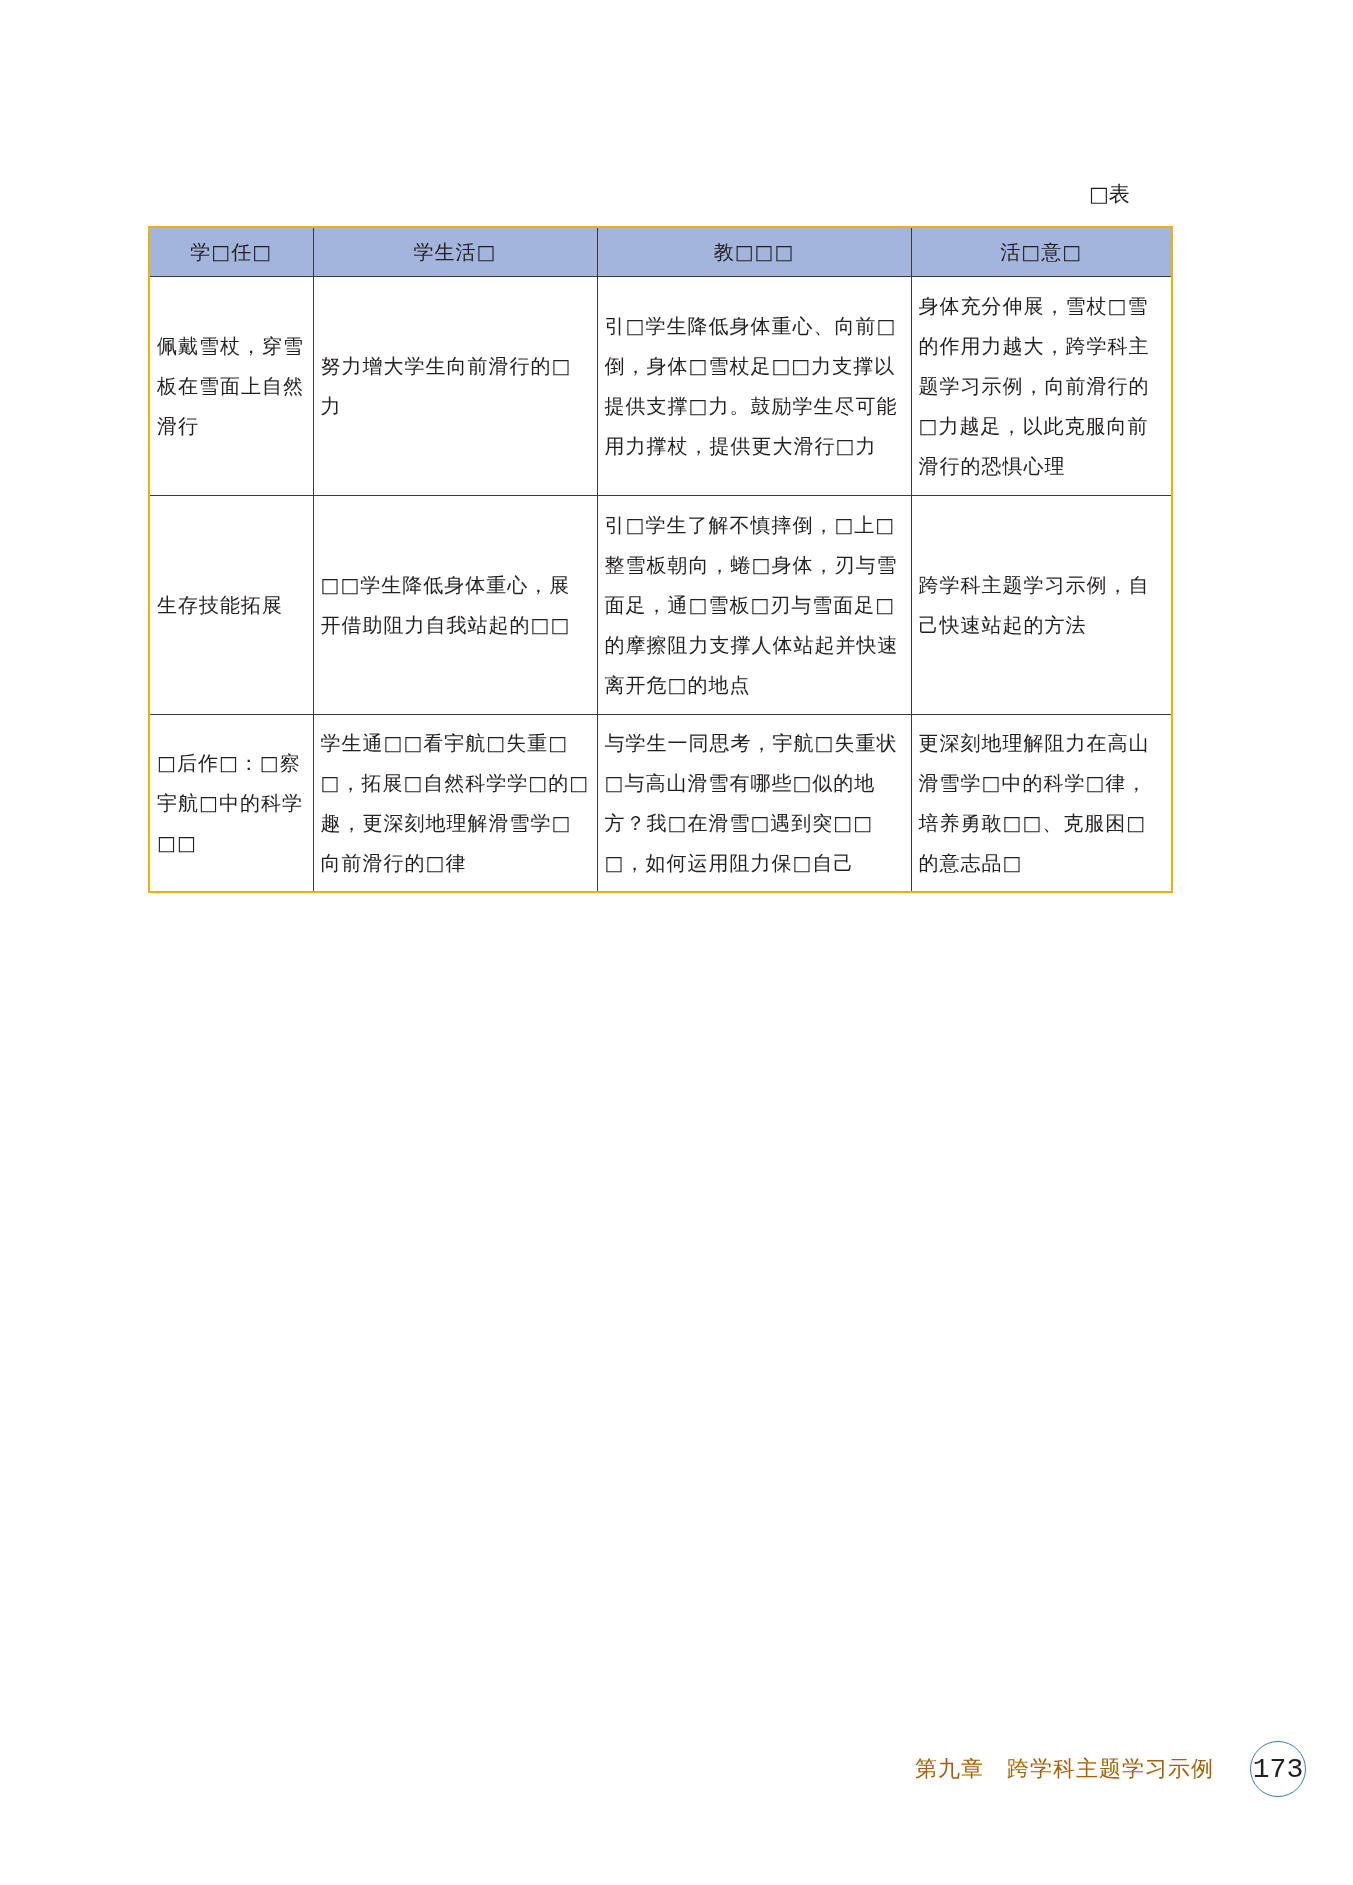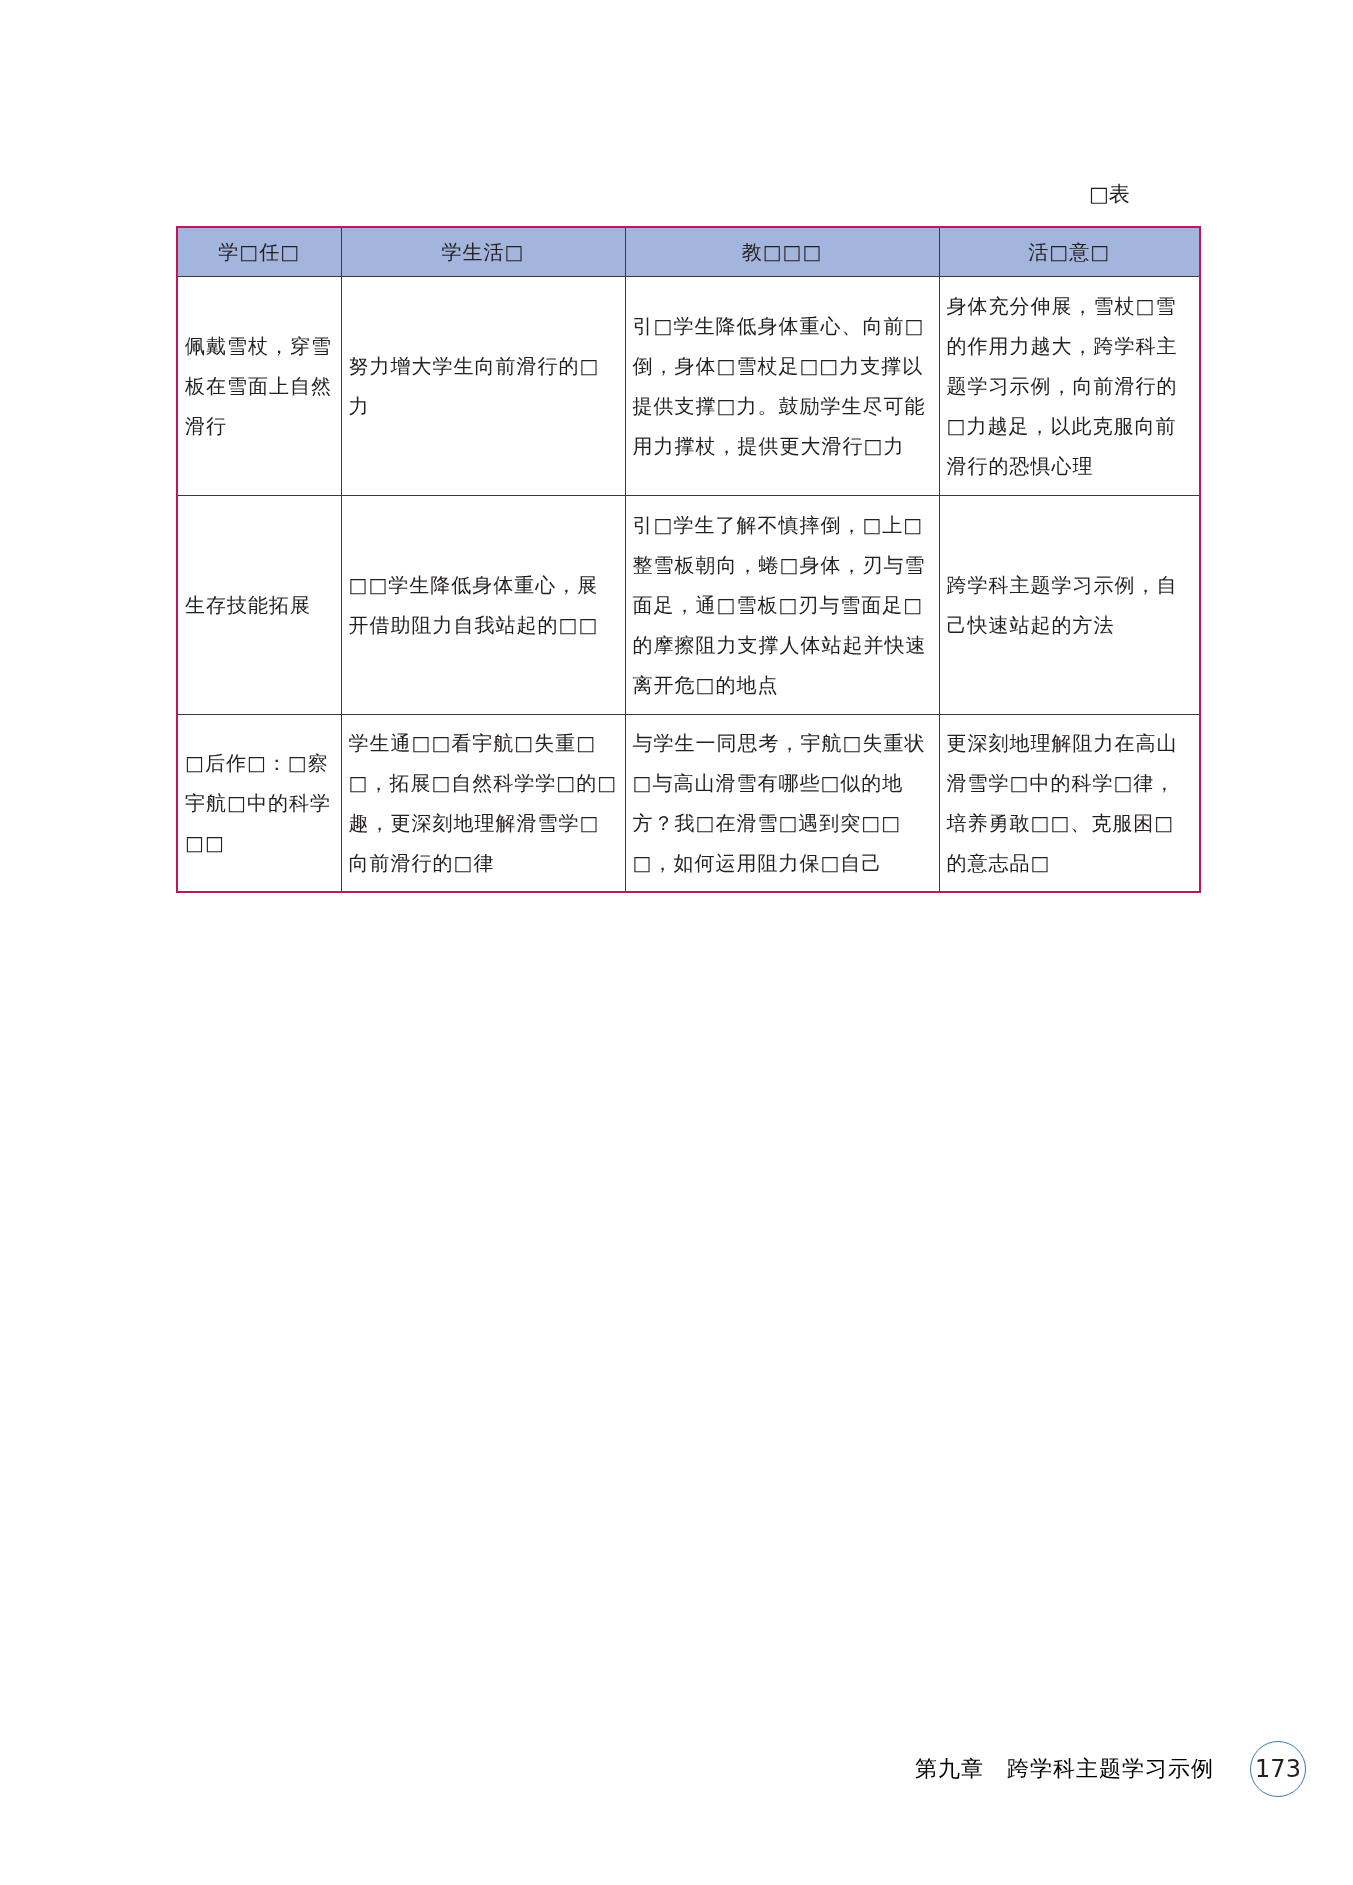"学□任□" table.activity-table { border: 2px solid #be185d -> 2px solid #eab308; left: 176px -> 148px }
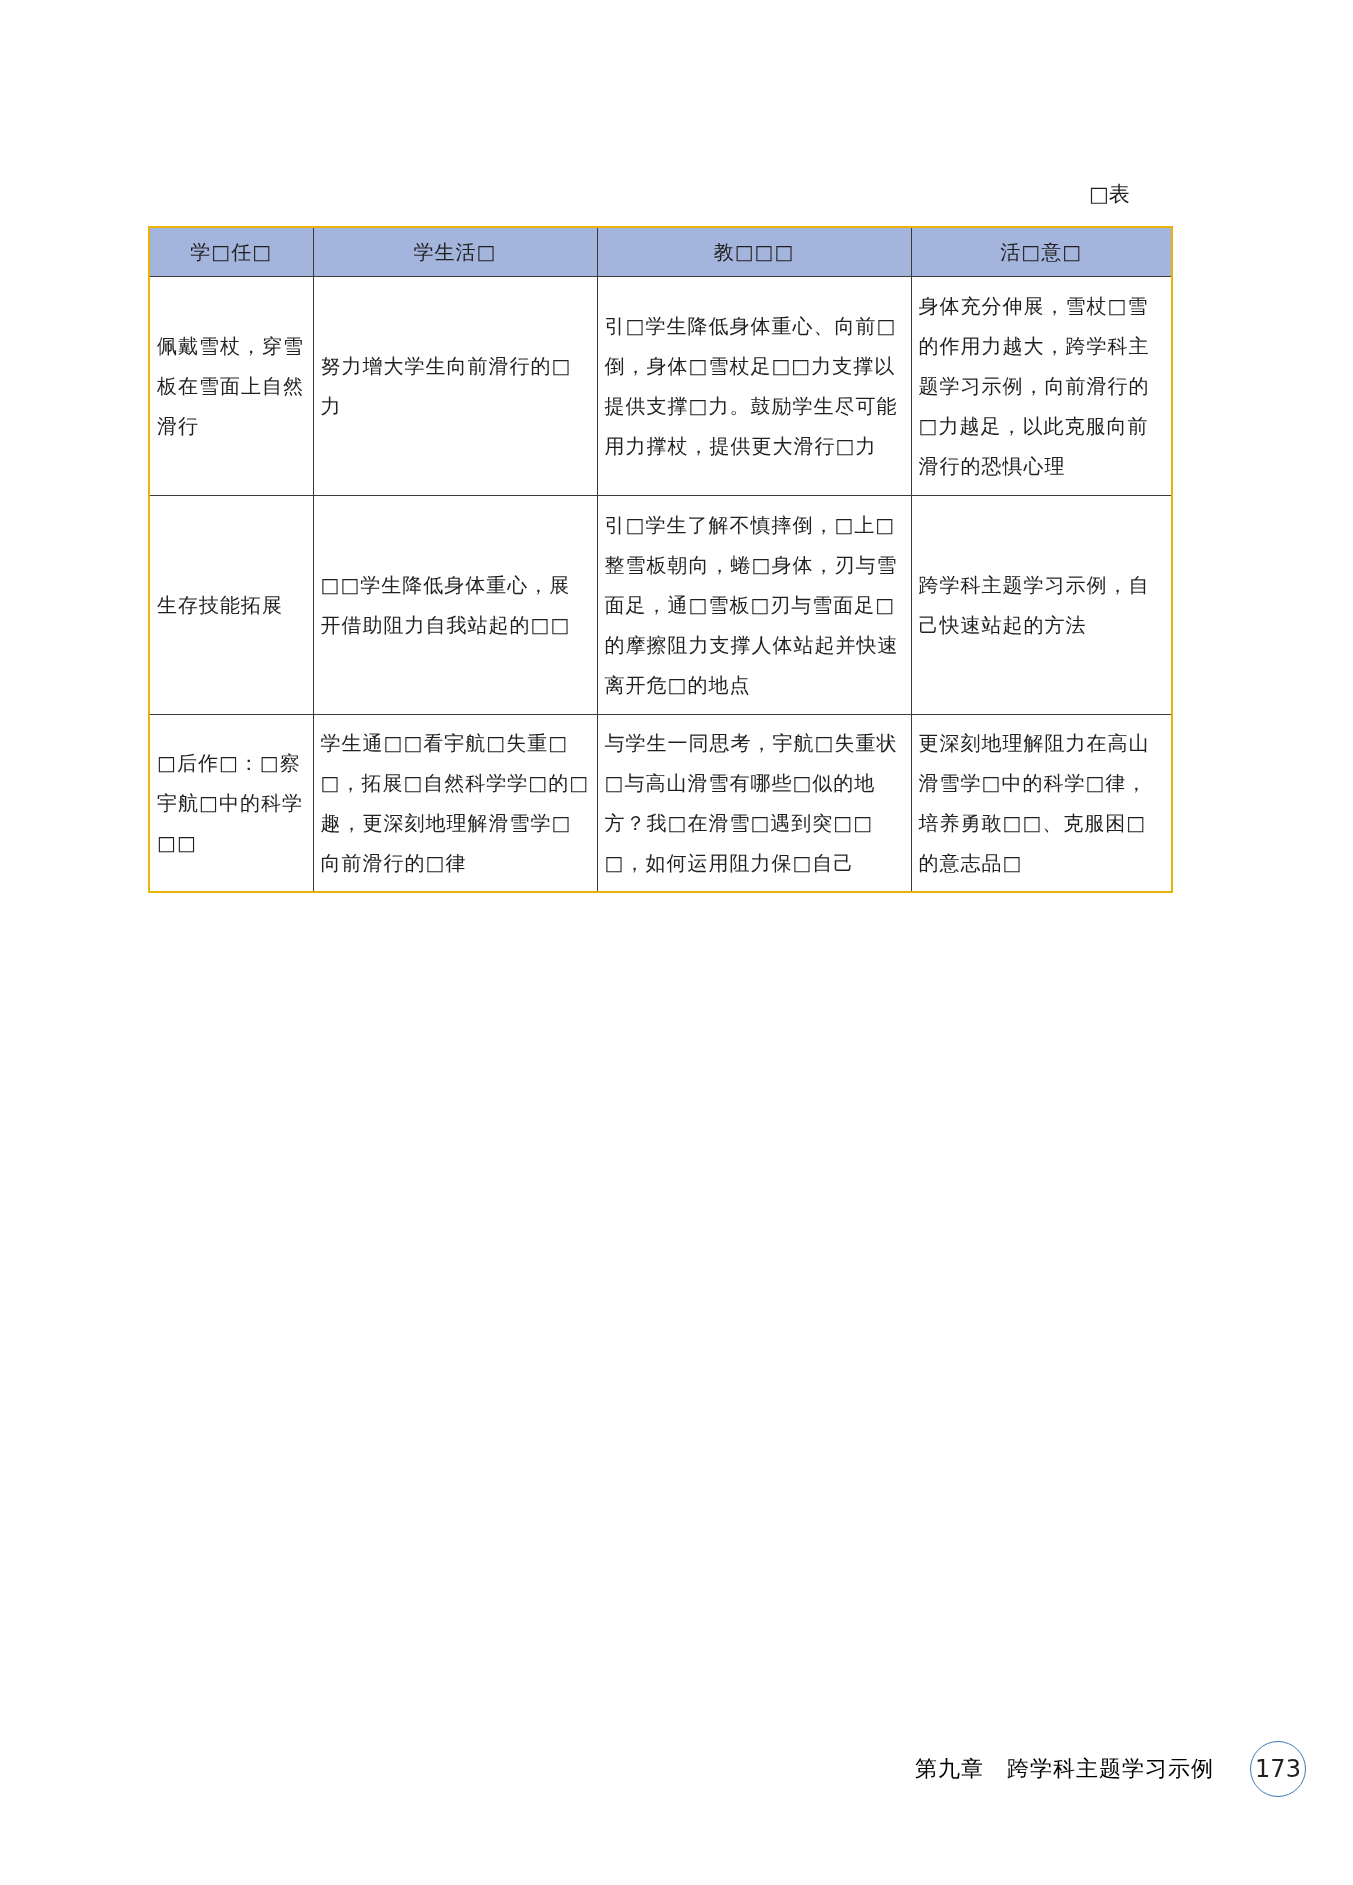"第九章 跨学科主题学习示例" .footer-chapter { color: #000000 -> #a16207 }
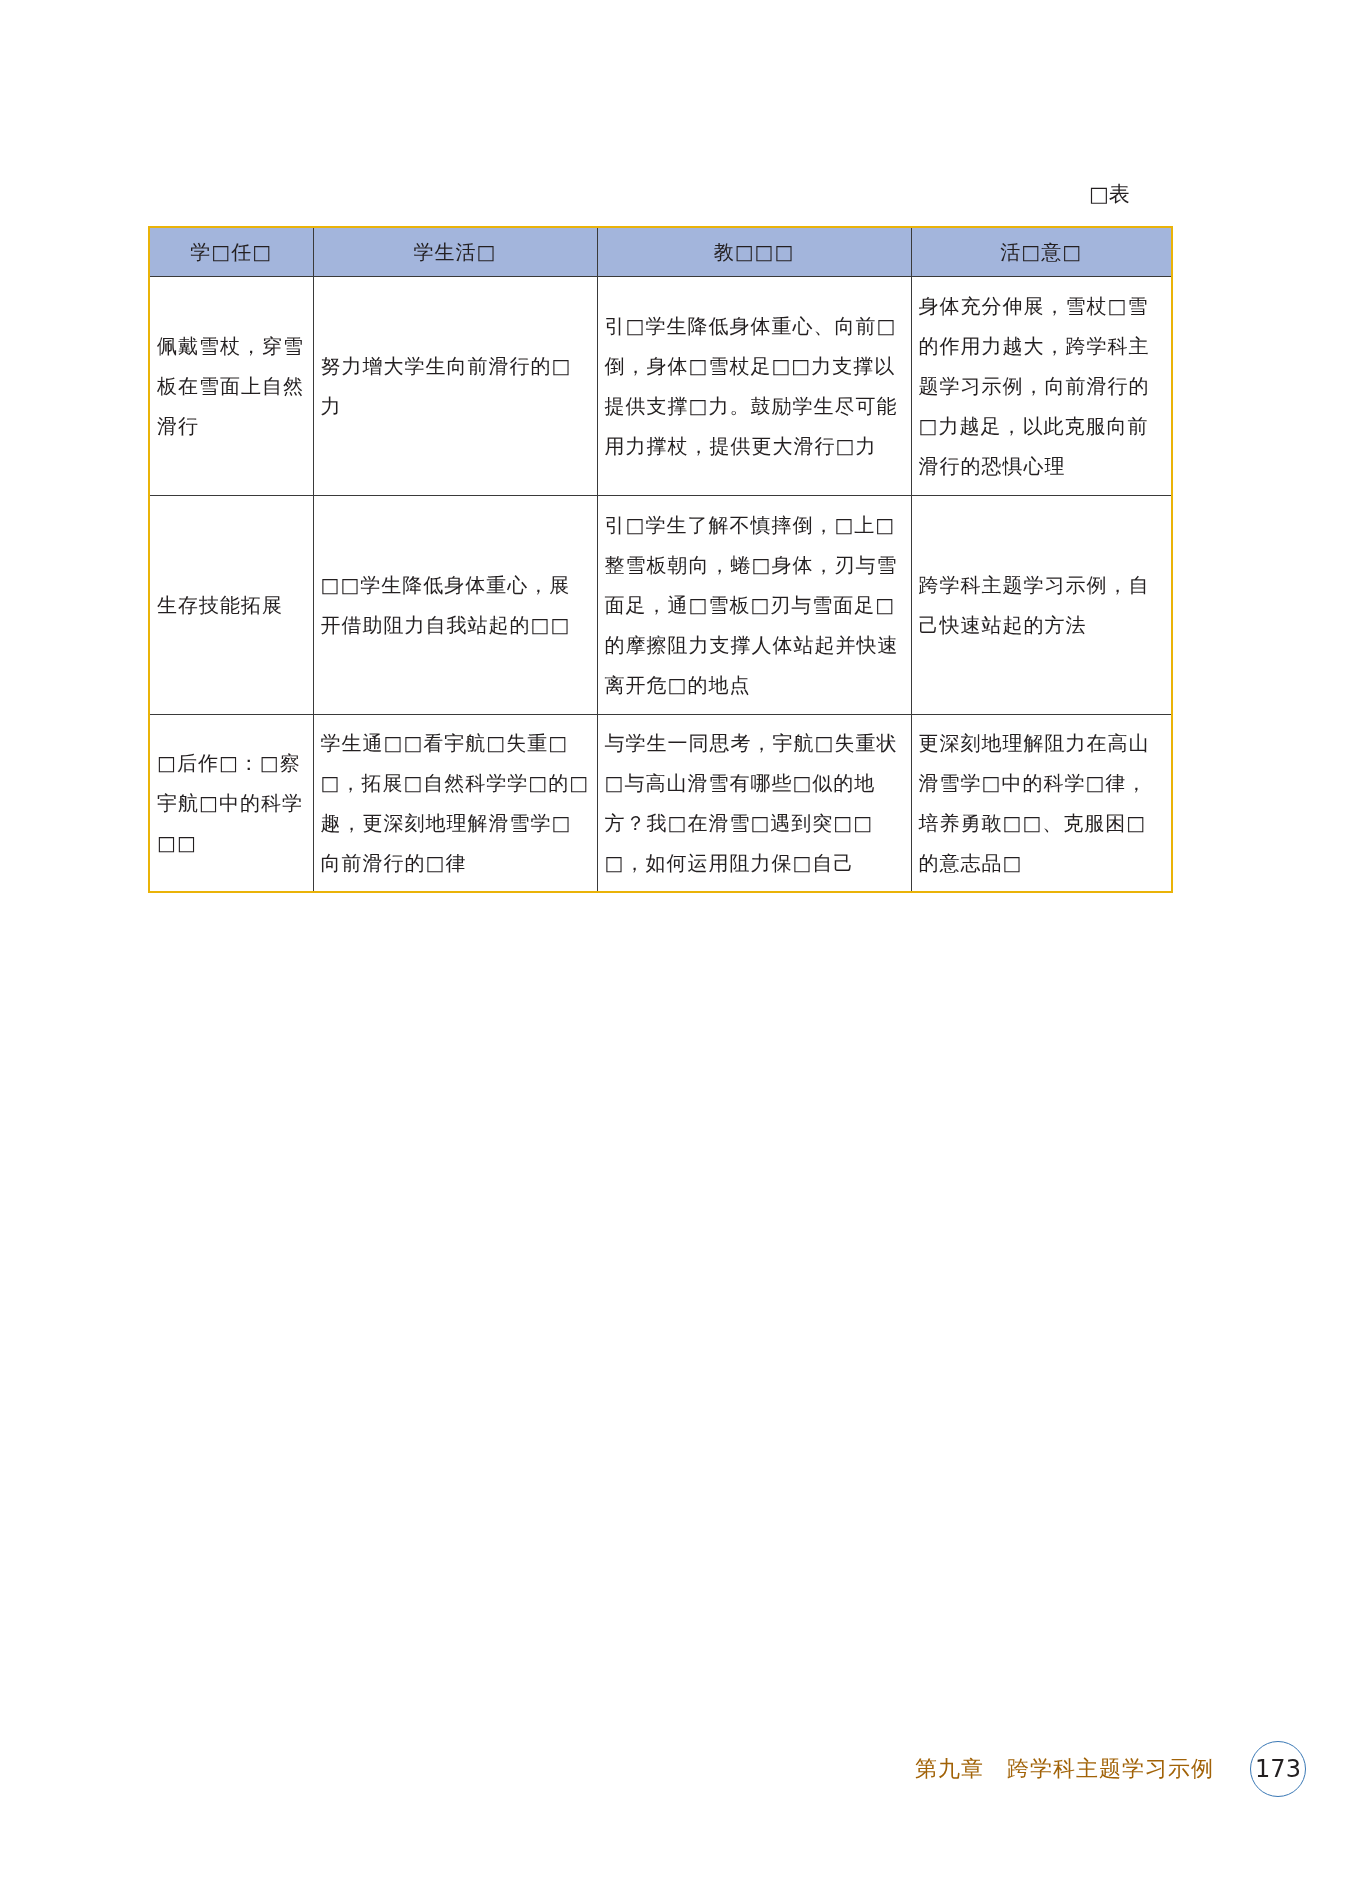"173" .page-number { font-family: none -> Liberation Mono, monospace; font-size: 24px -> 28px }
